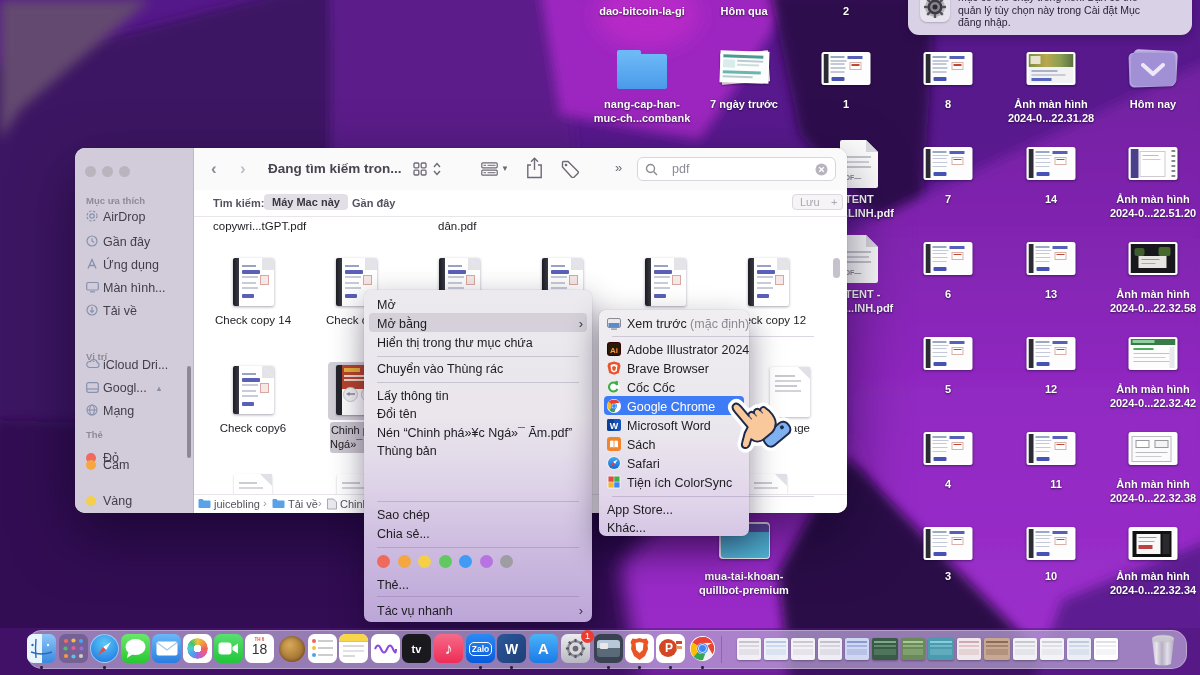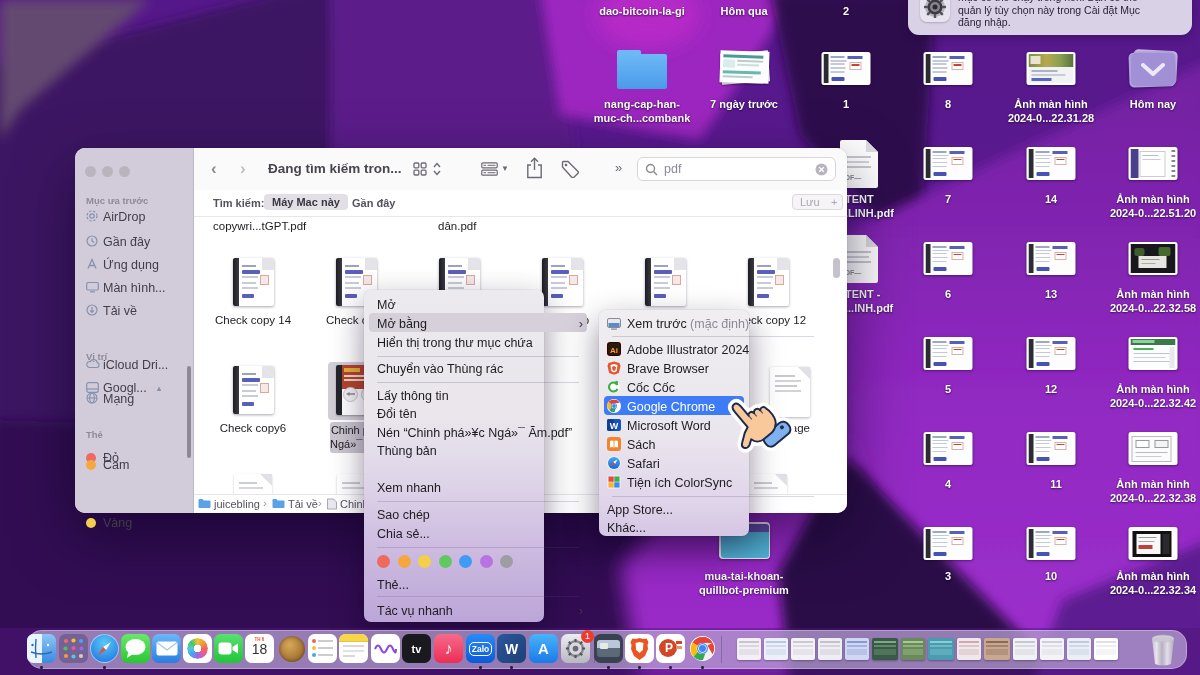"pdf" span.abs { left: 26px -> 34px }
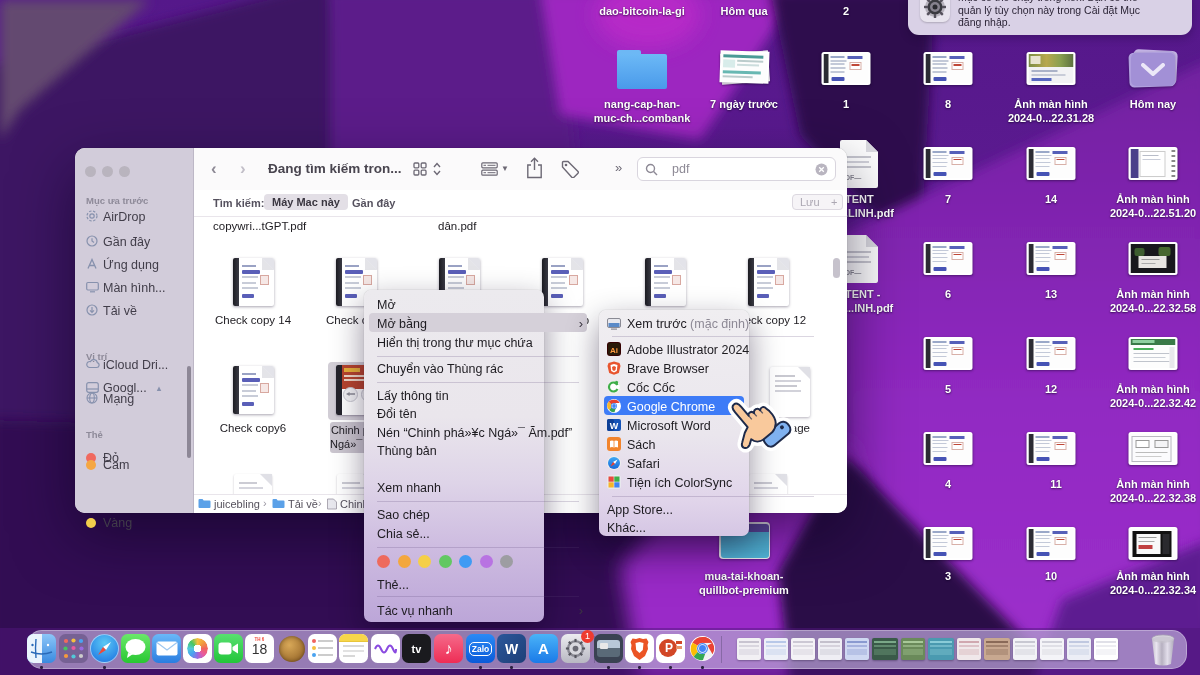"Mục ưa trước" div.sbh { text: trước -> thích }
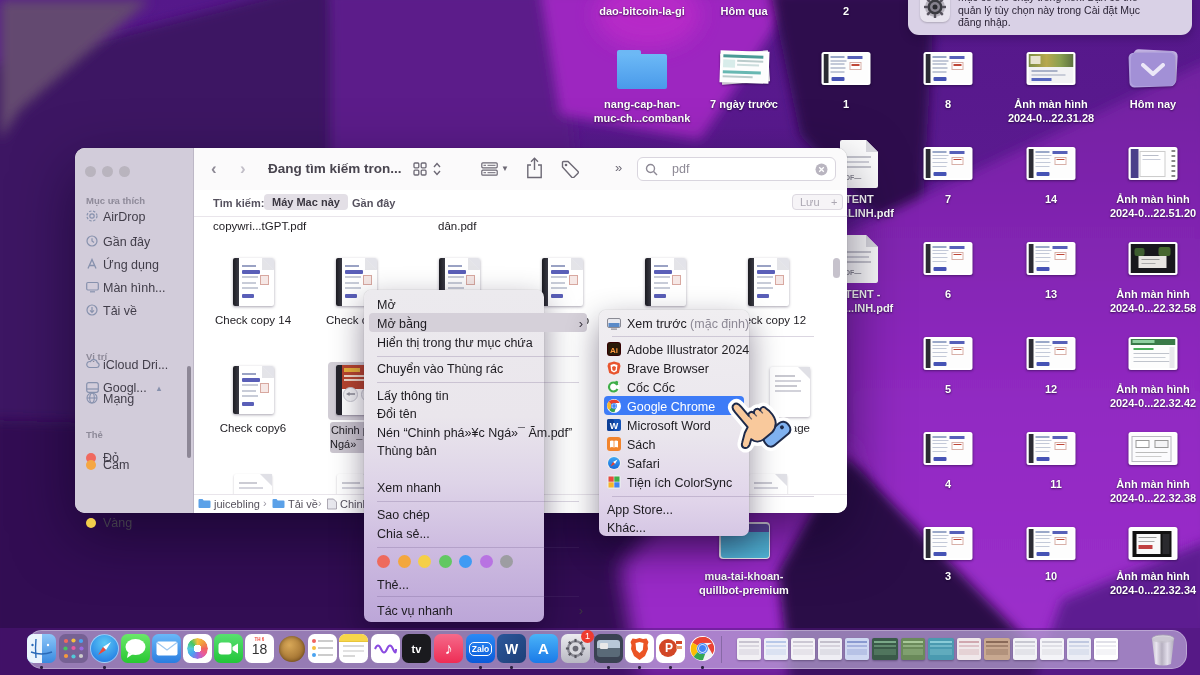"Mở" div.abs { width: 180px -> 228px }
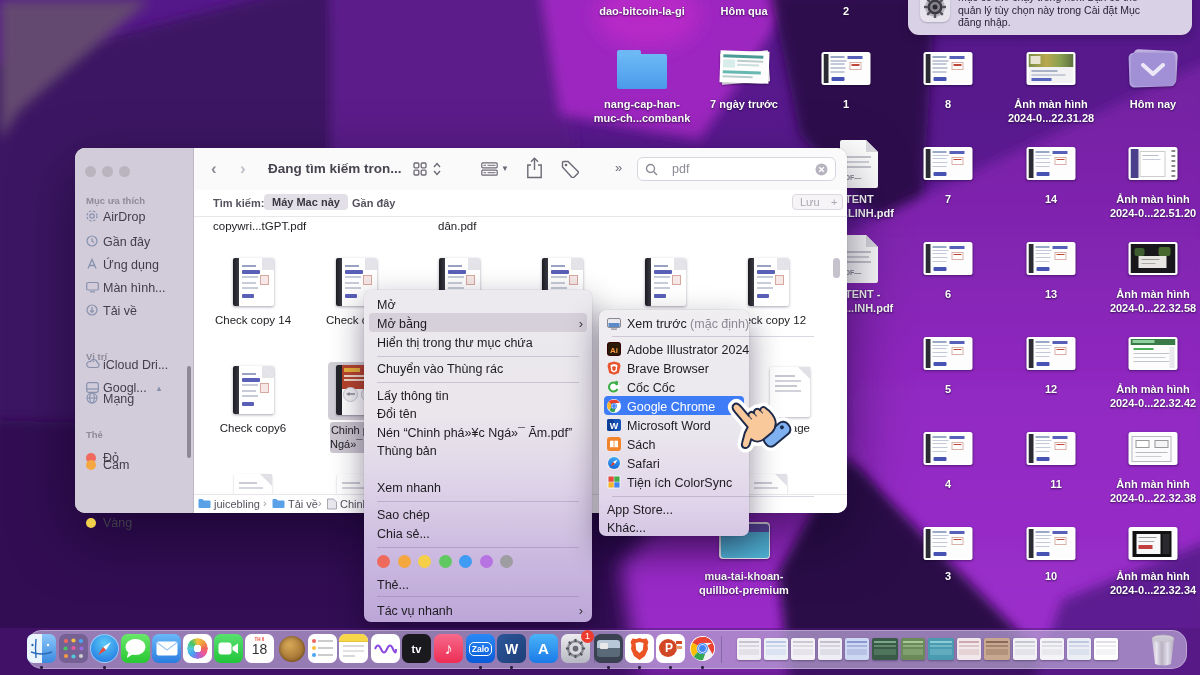"Mạng" div.sbi { top: 244px -> 256px }
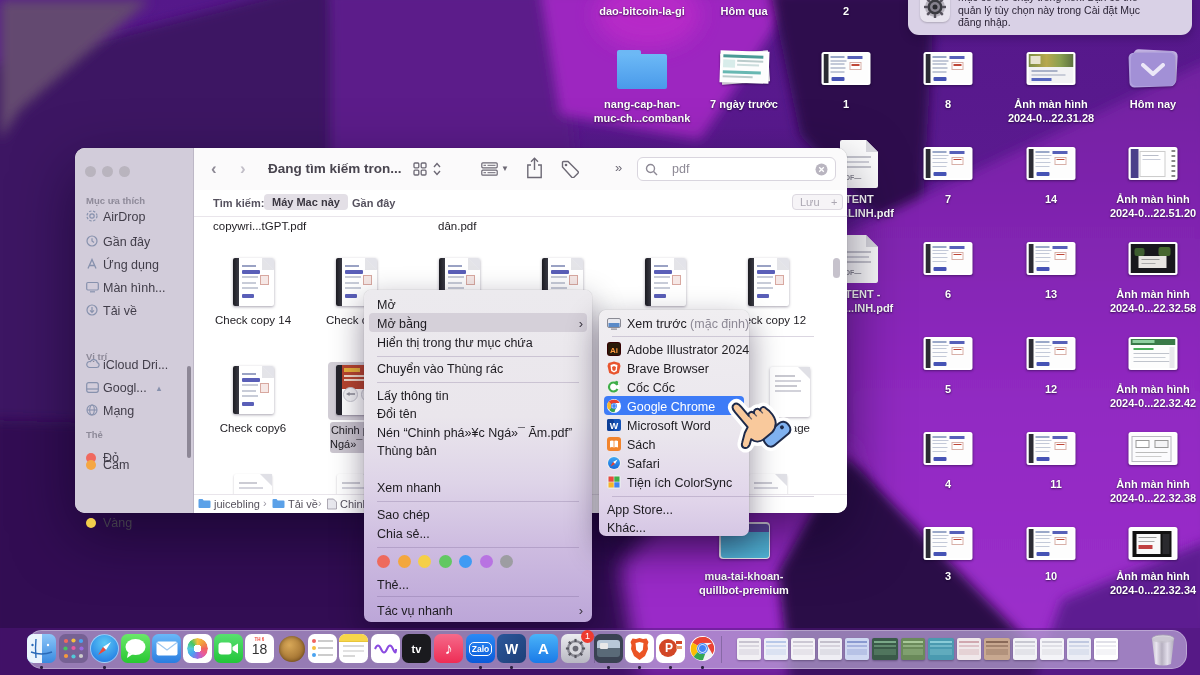"Xem nhanh" div.mi { html: <div>Xem nhanh</div> -> none }
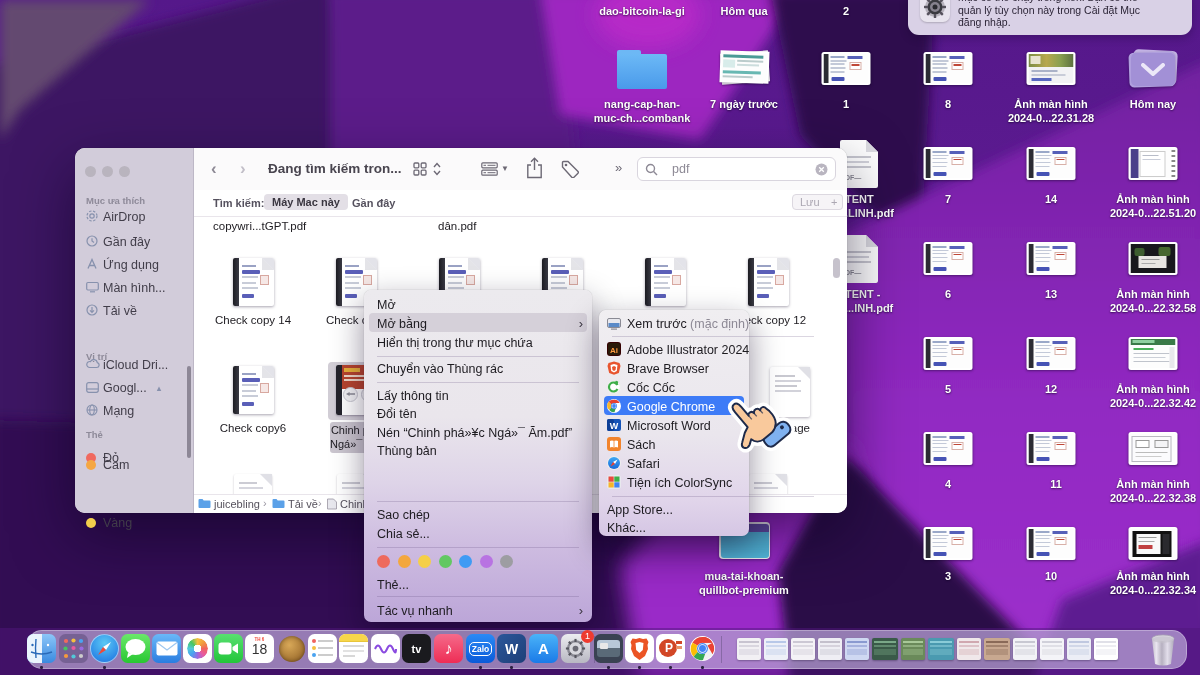"Vàng" div.sbi { top: 368px -> 346px }
